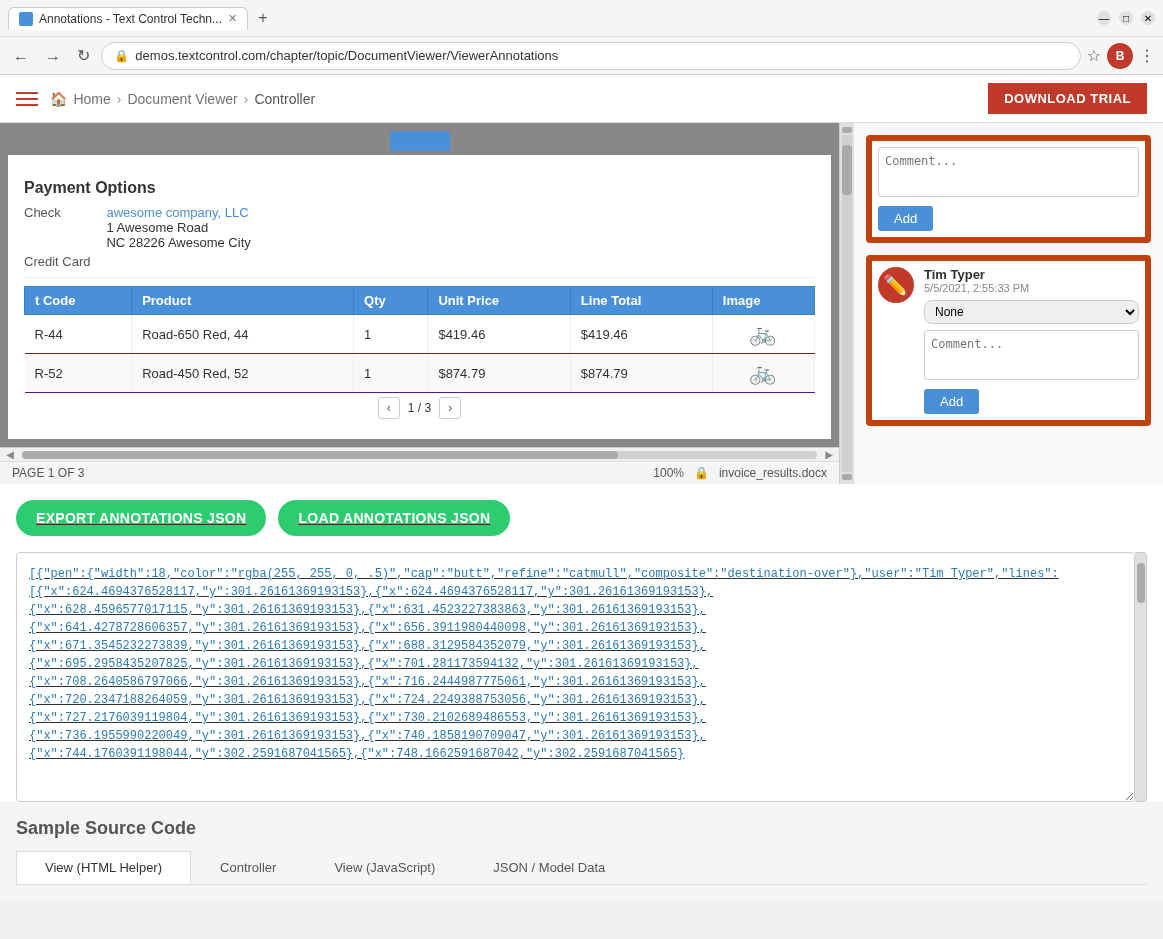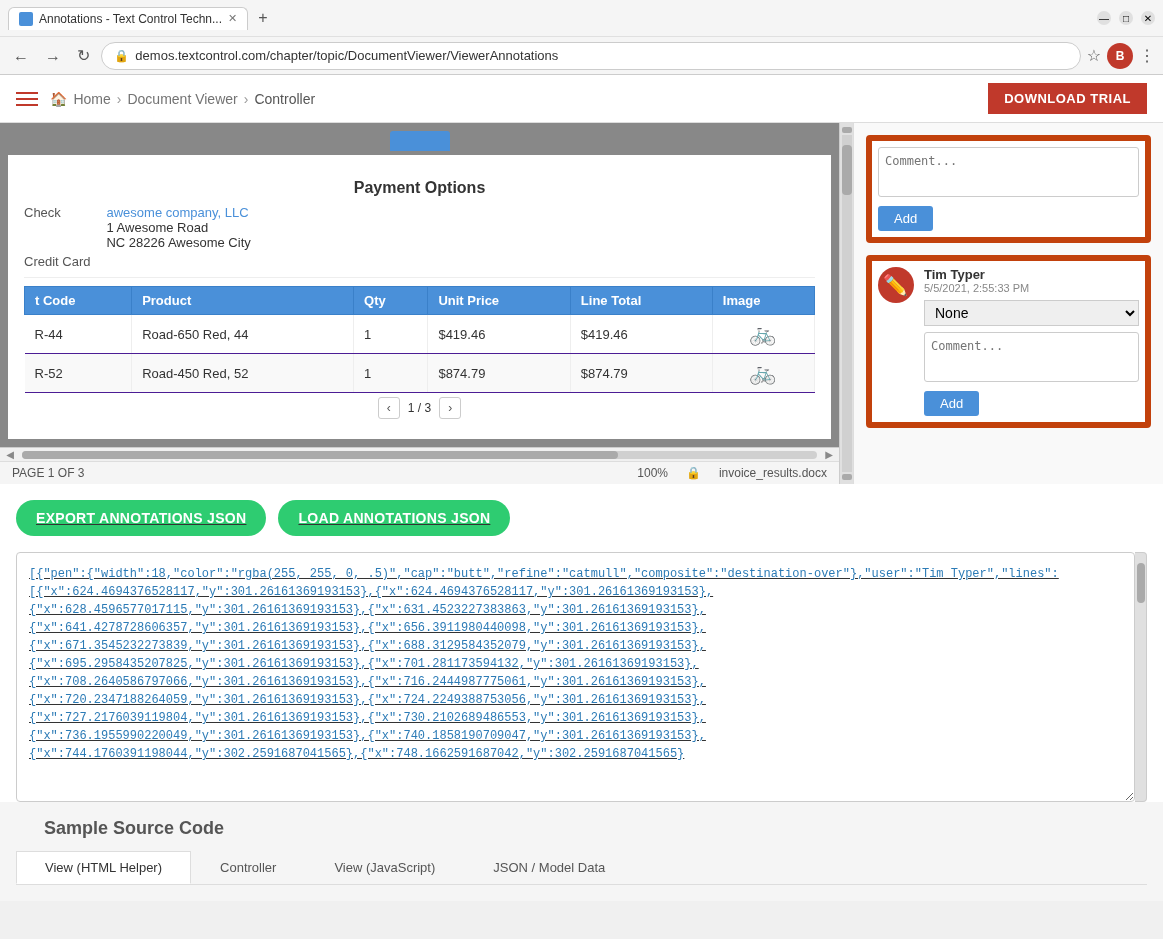"Payment Options" .payment-section h3 { text-align: center -> none }
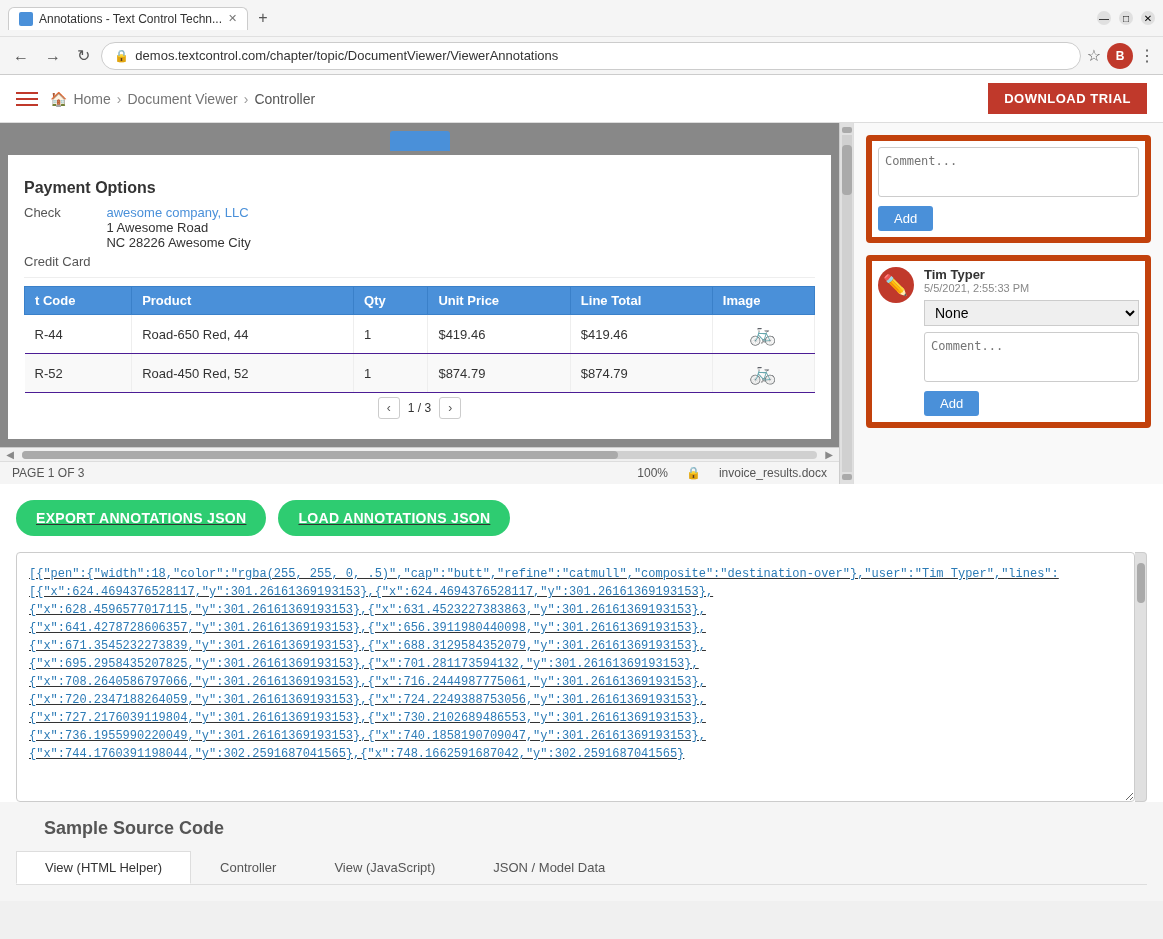"None" .ann-select { border-radius: 0 -> 8px; font-size: 14px -> 12px }
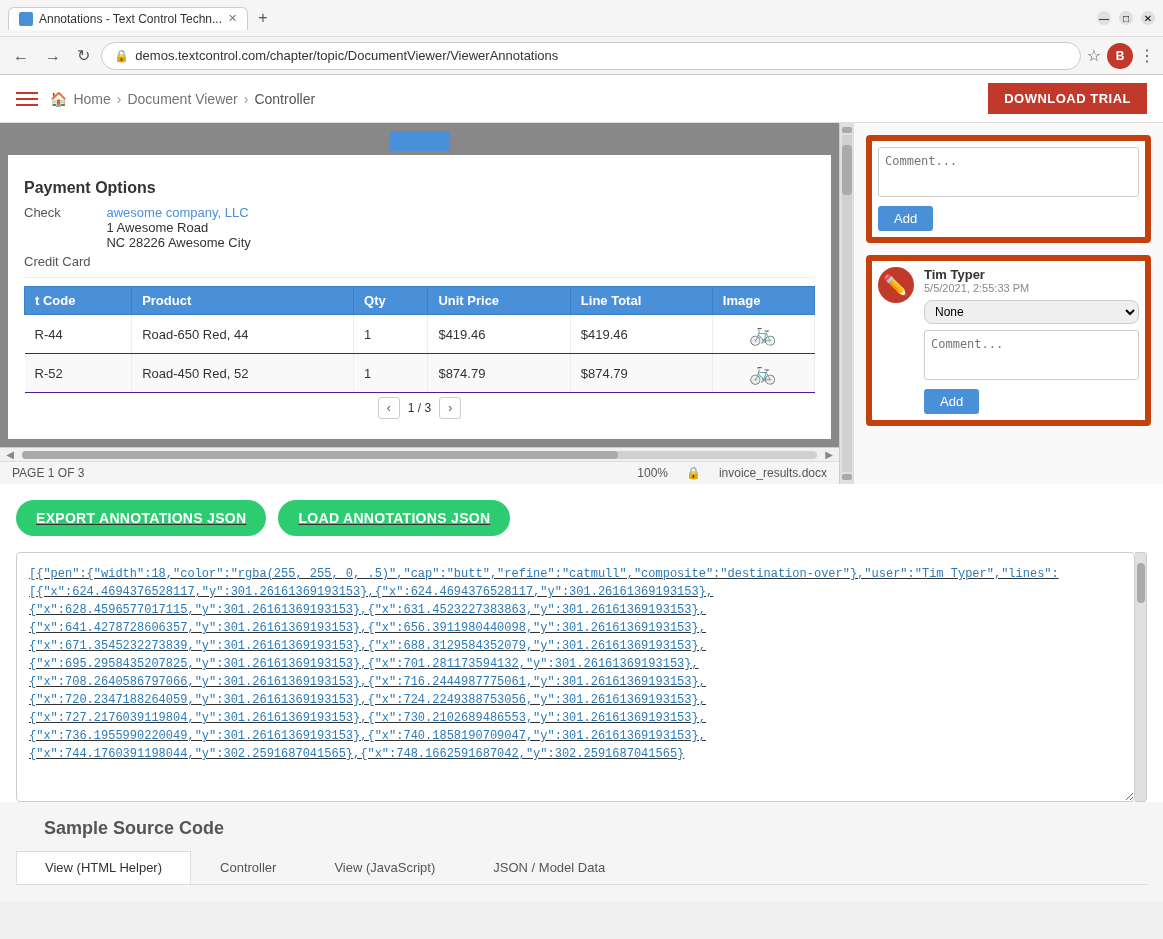"100%" .status-right { gap: 18px -> 10px }
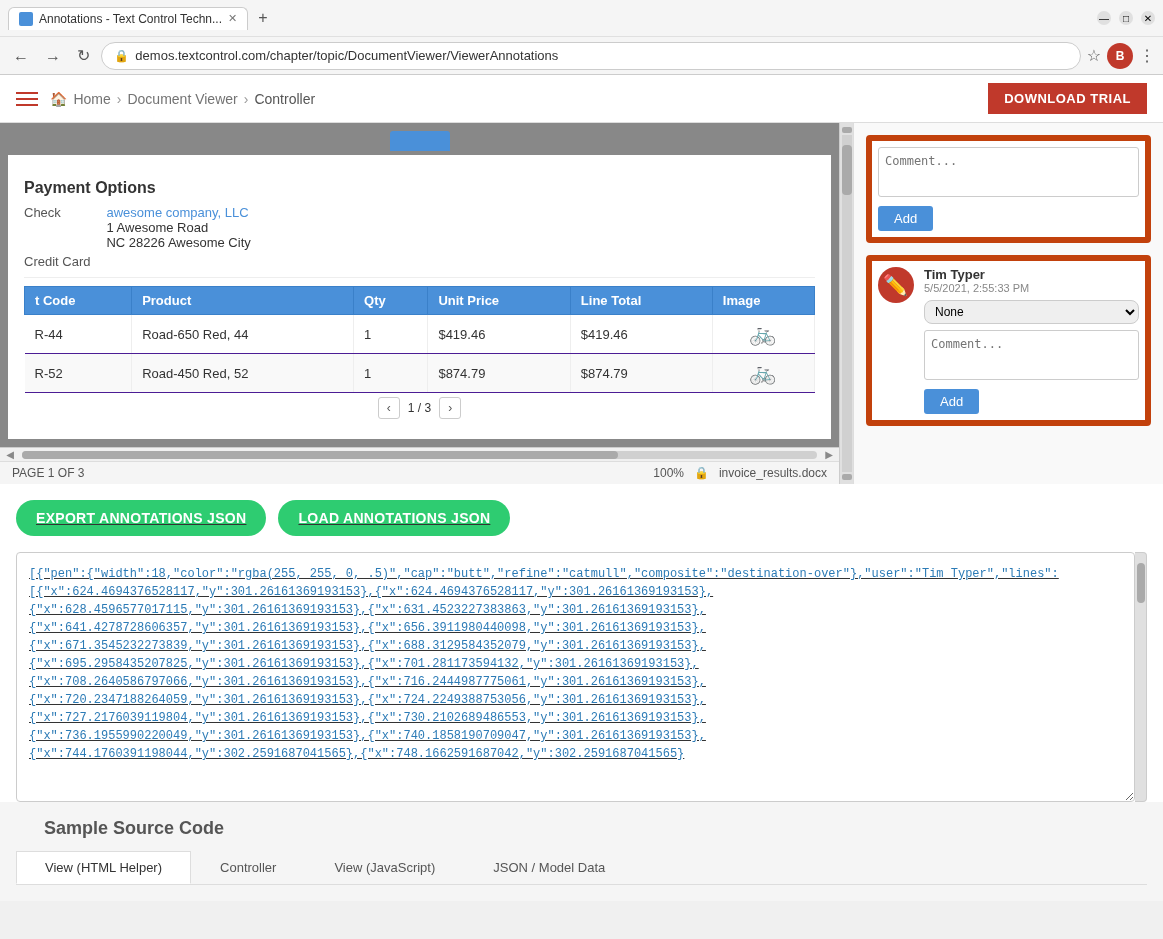"Sample Source Code" .source-title { margin-left: 28px -> none }
